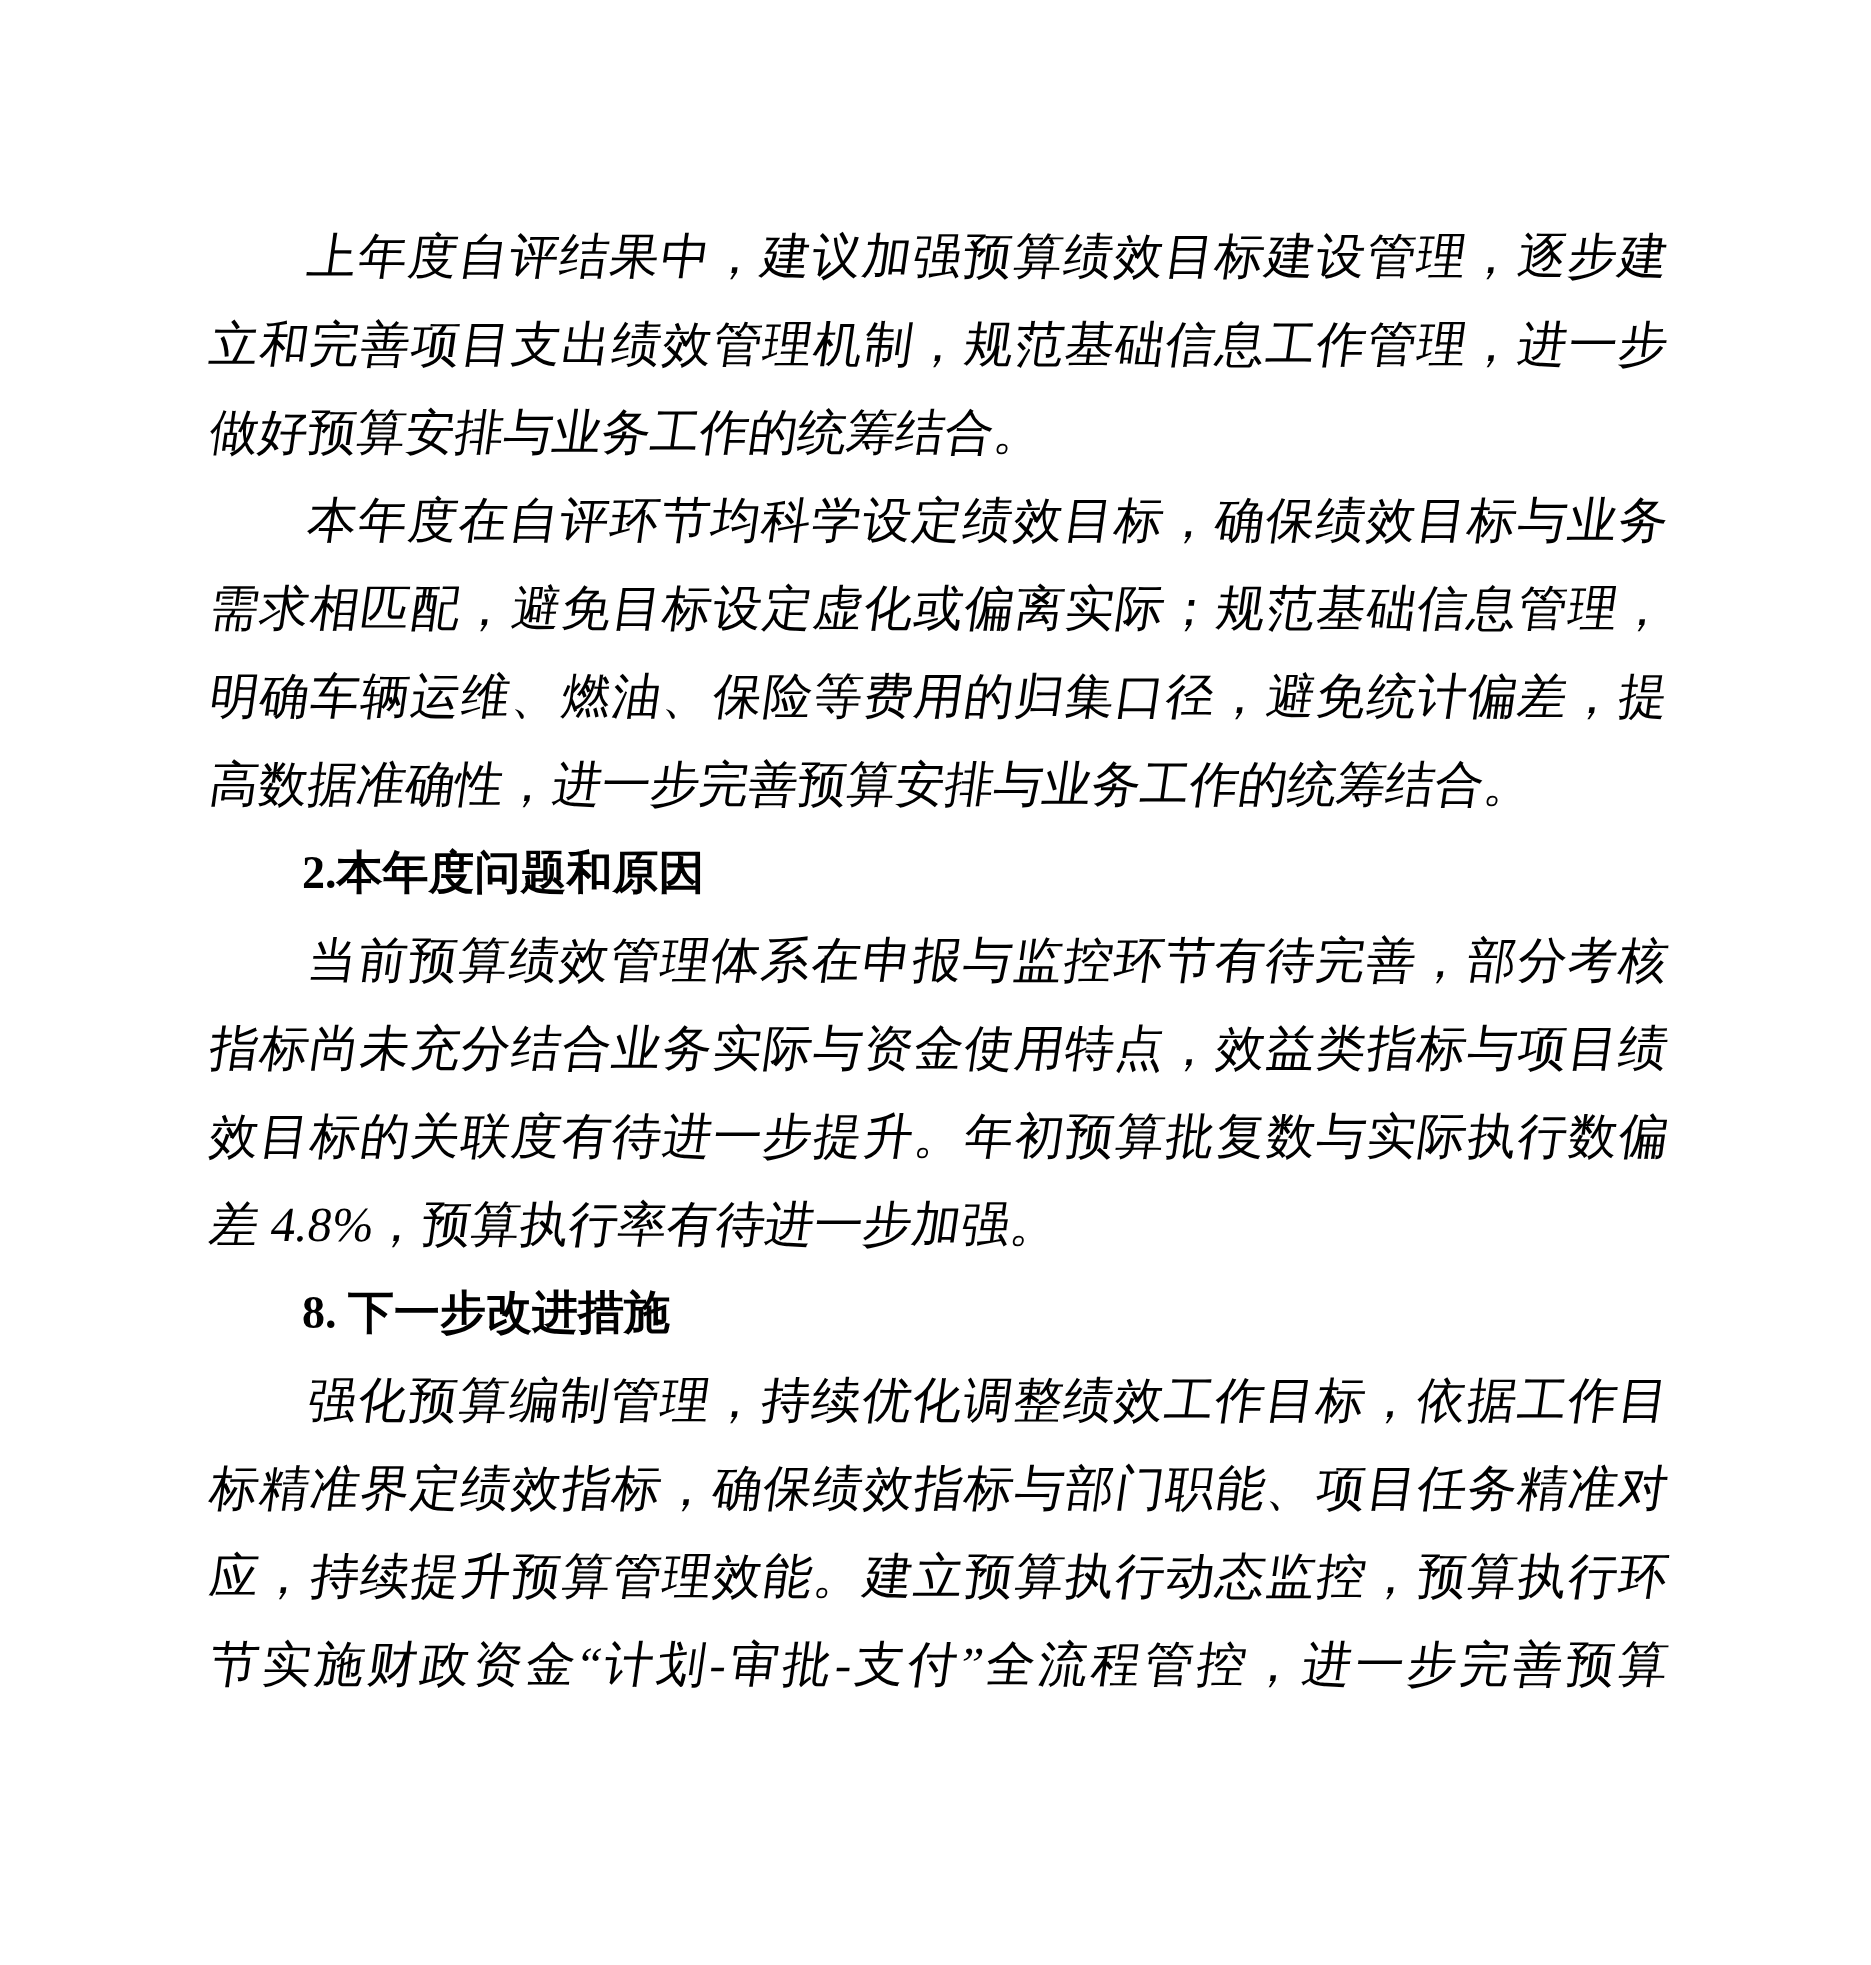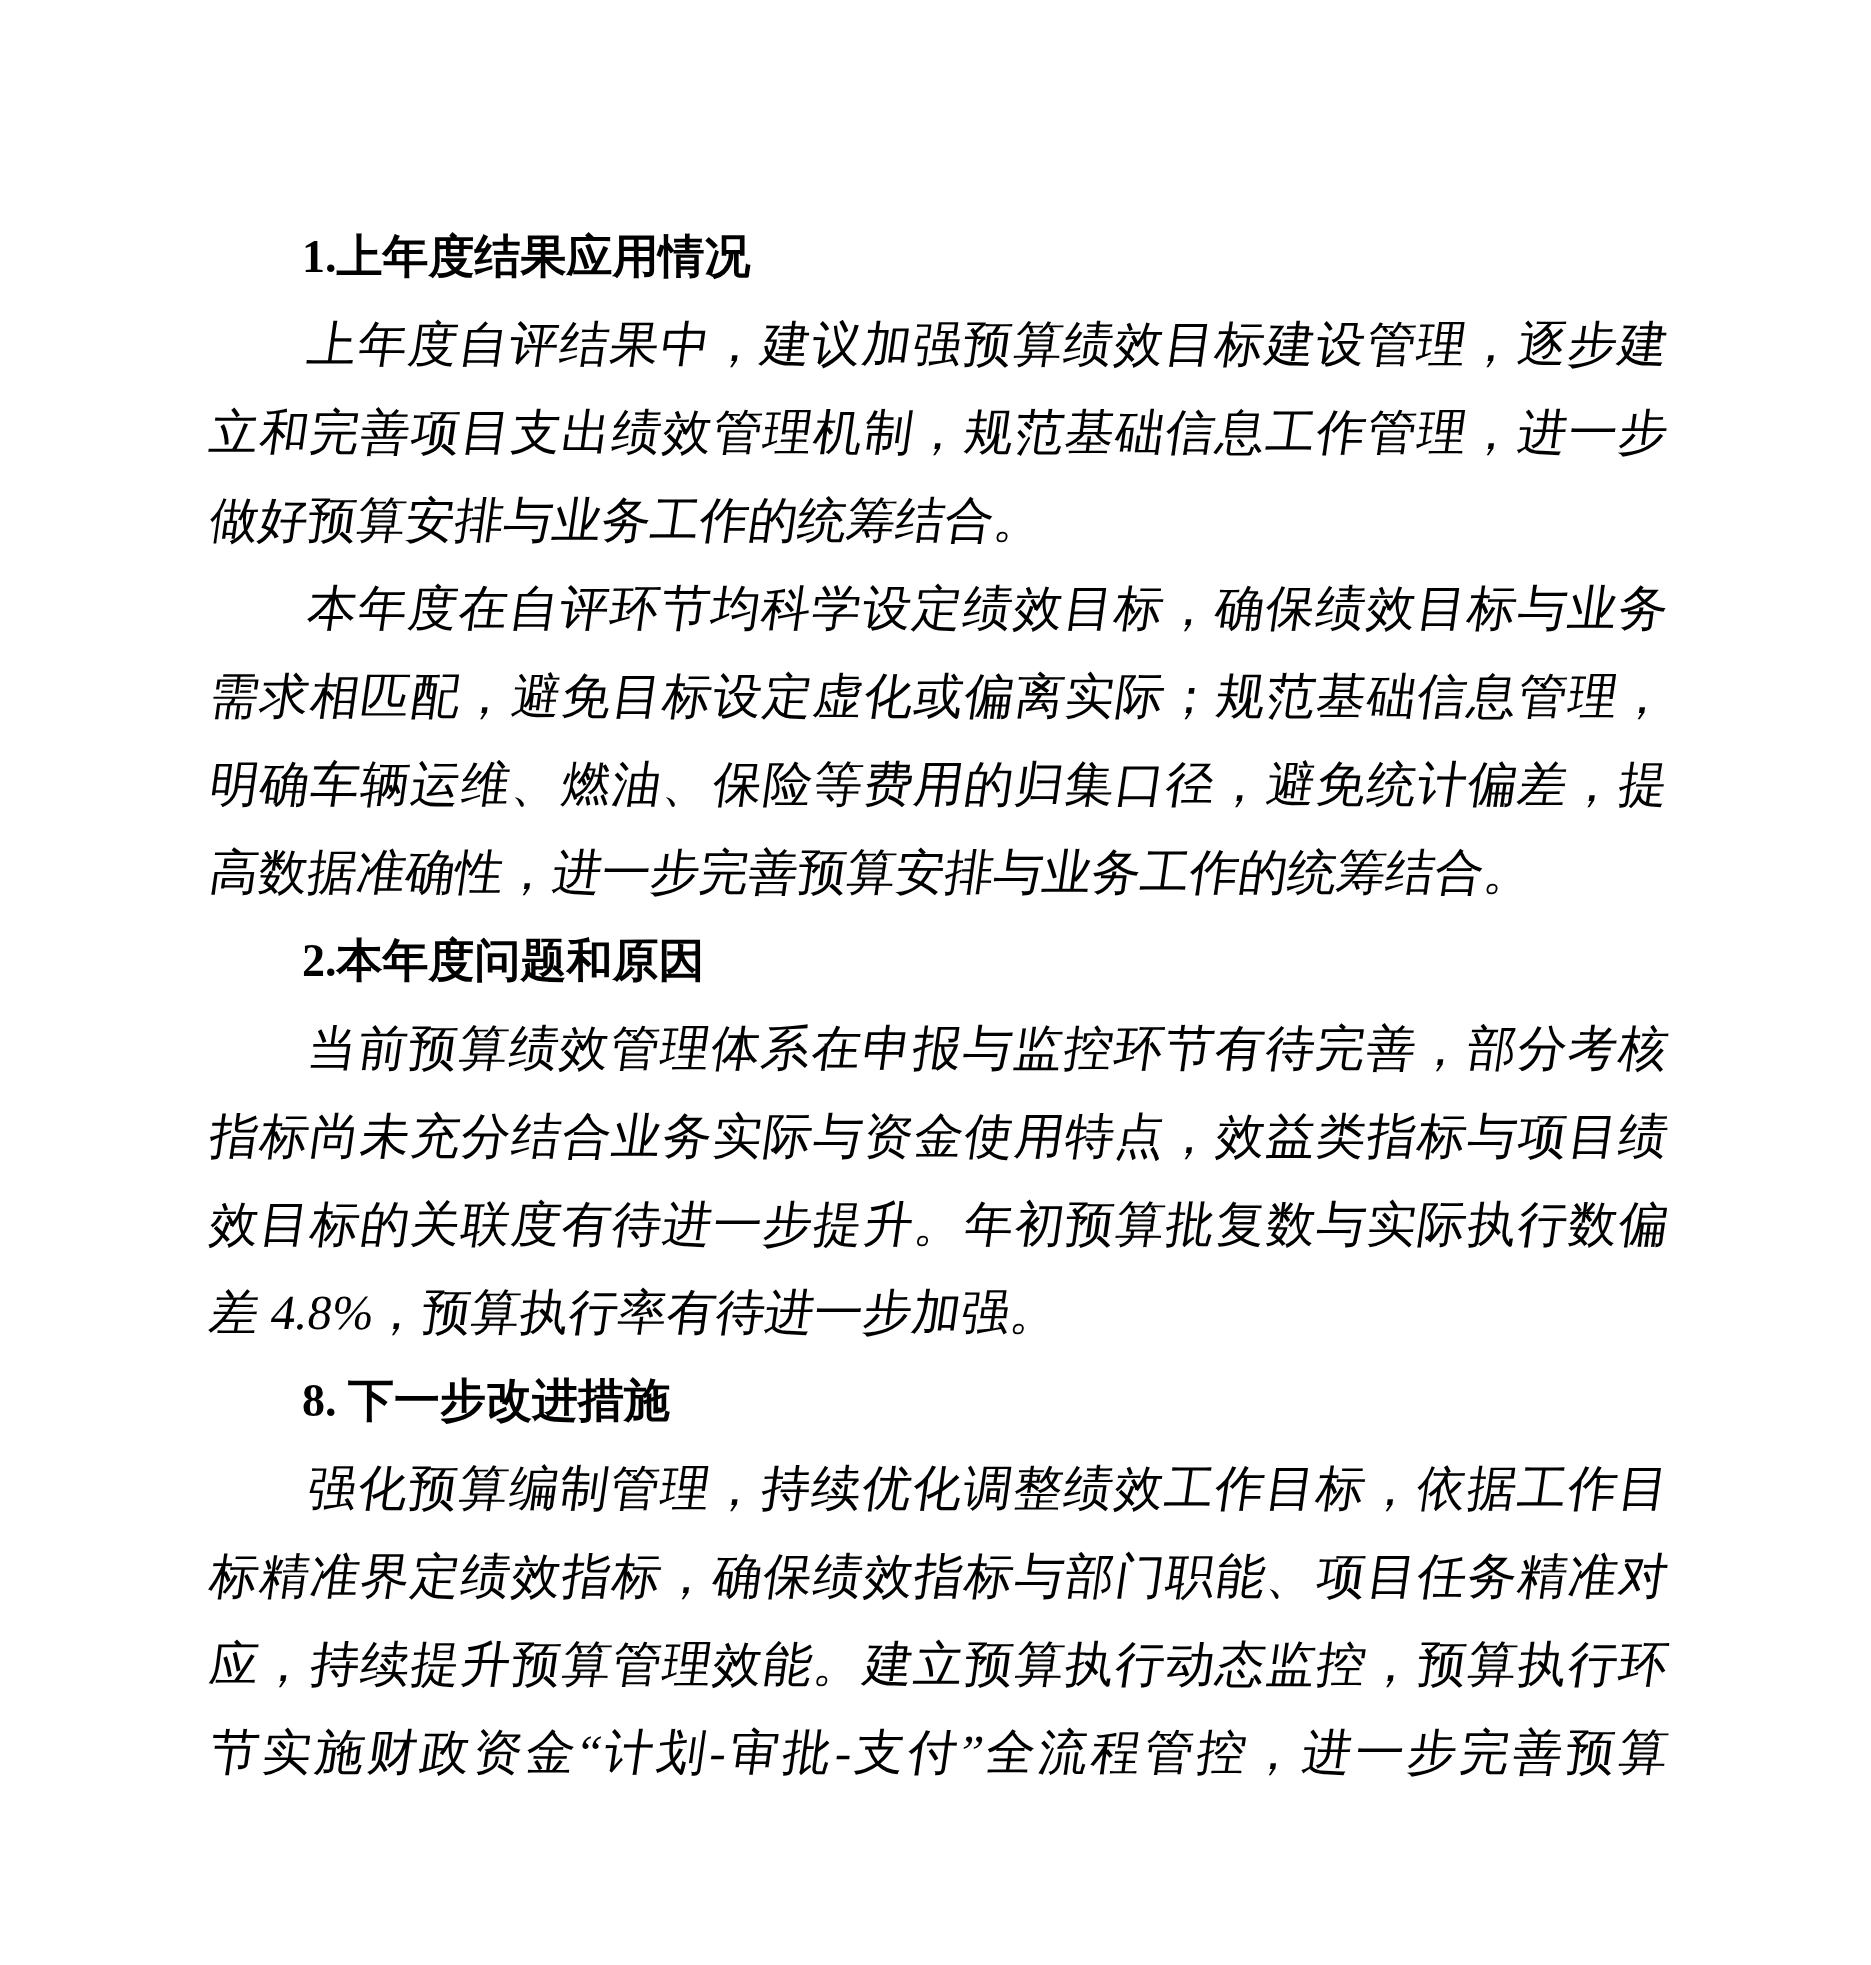"1.上年度结果应用情况" div.h { html: <div>1.上年度结果应用情况</div> -> none }
